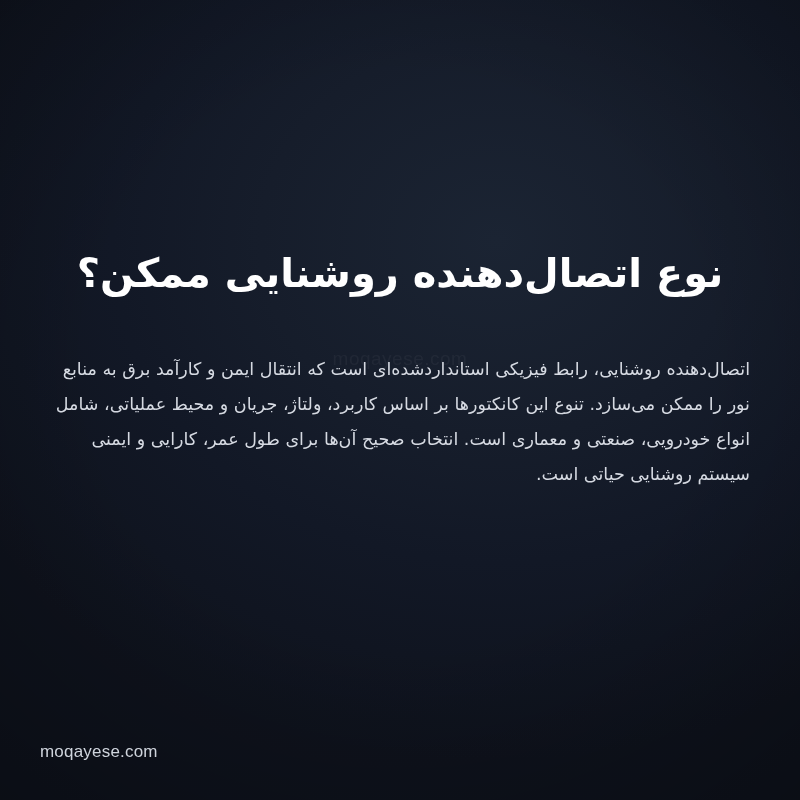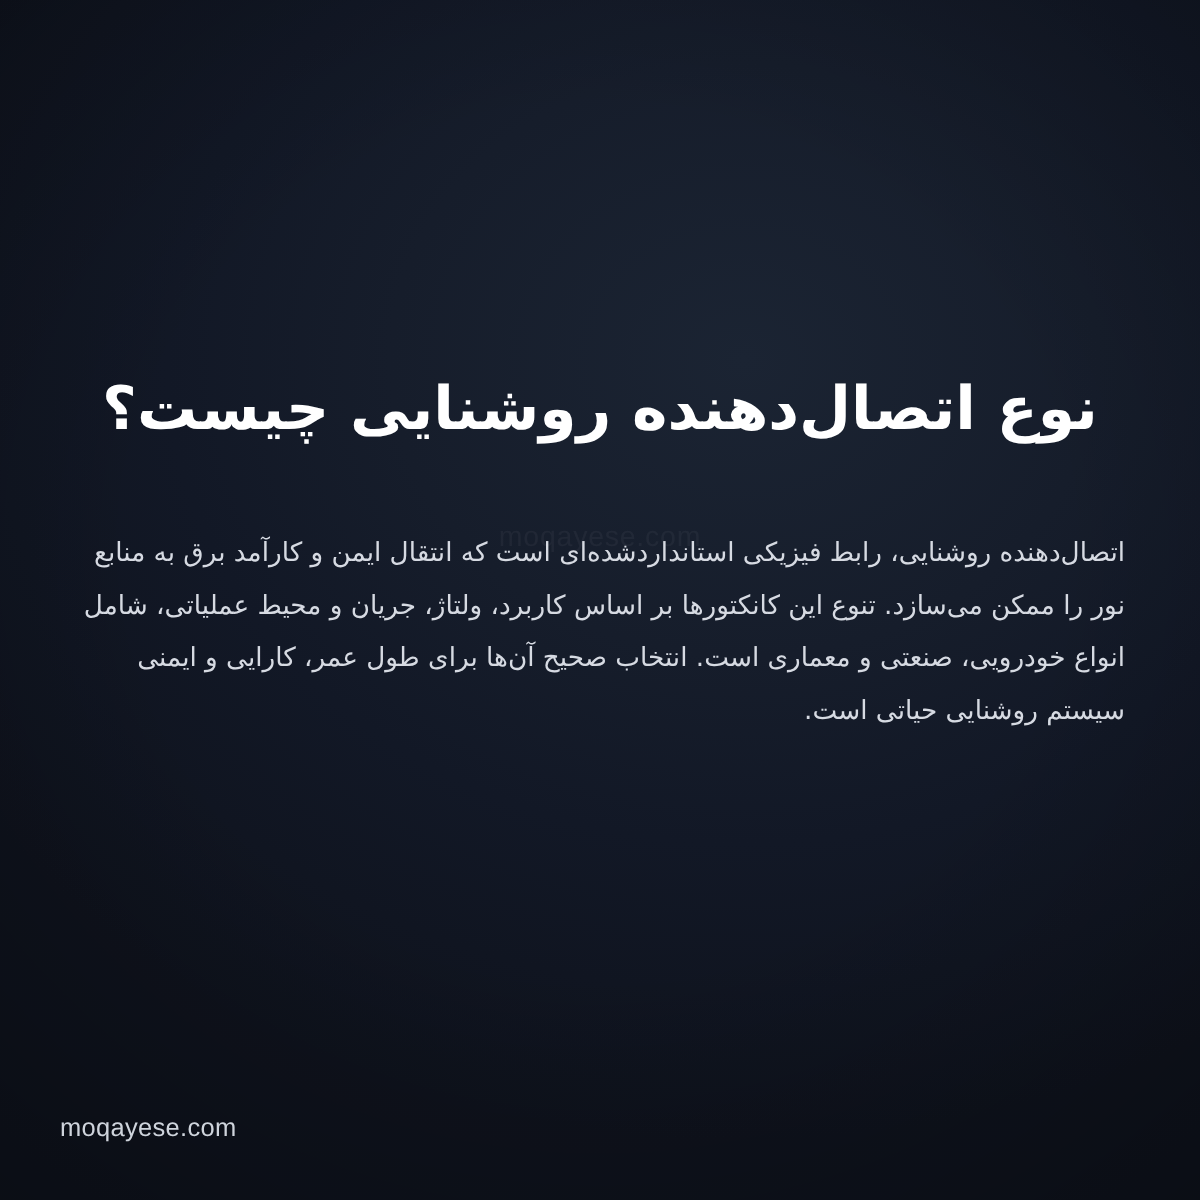"نوع اتصال‌دهنده روشنایی چیست؟" h1.title { text: چیست -> ممکن }
